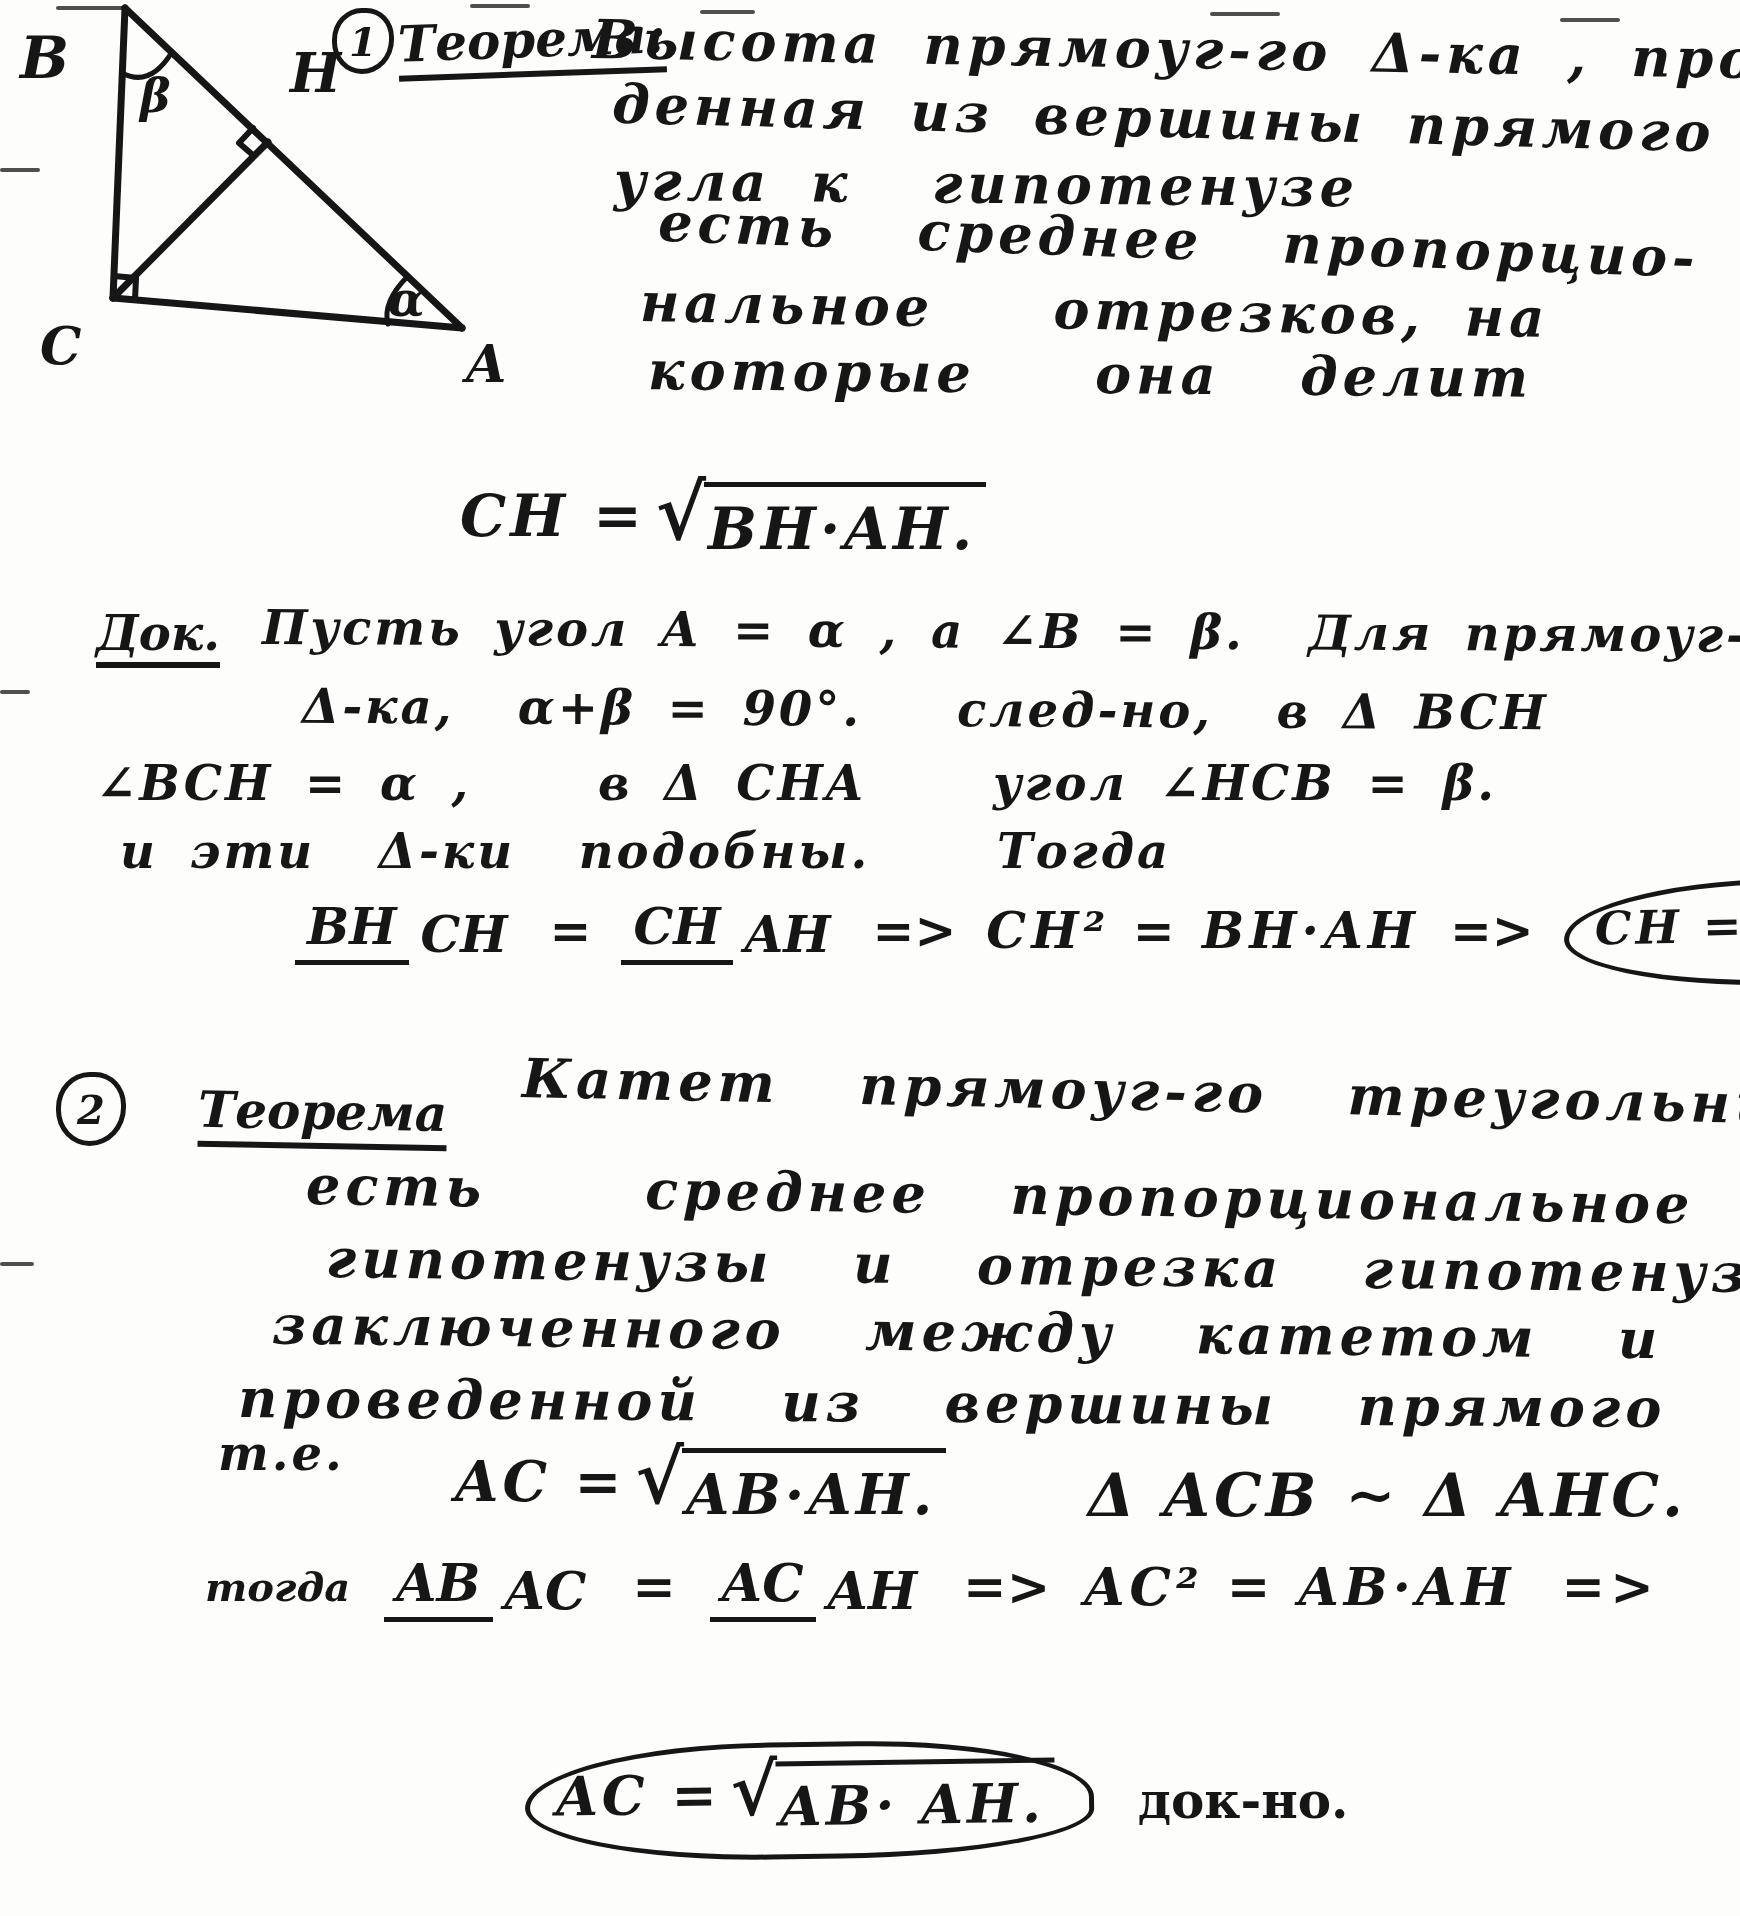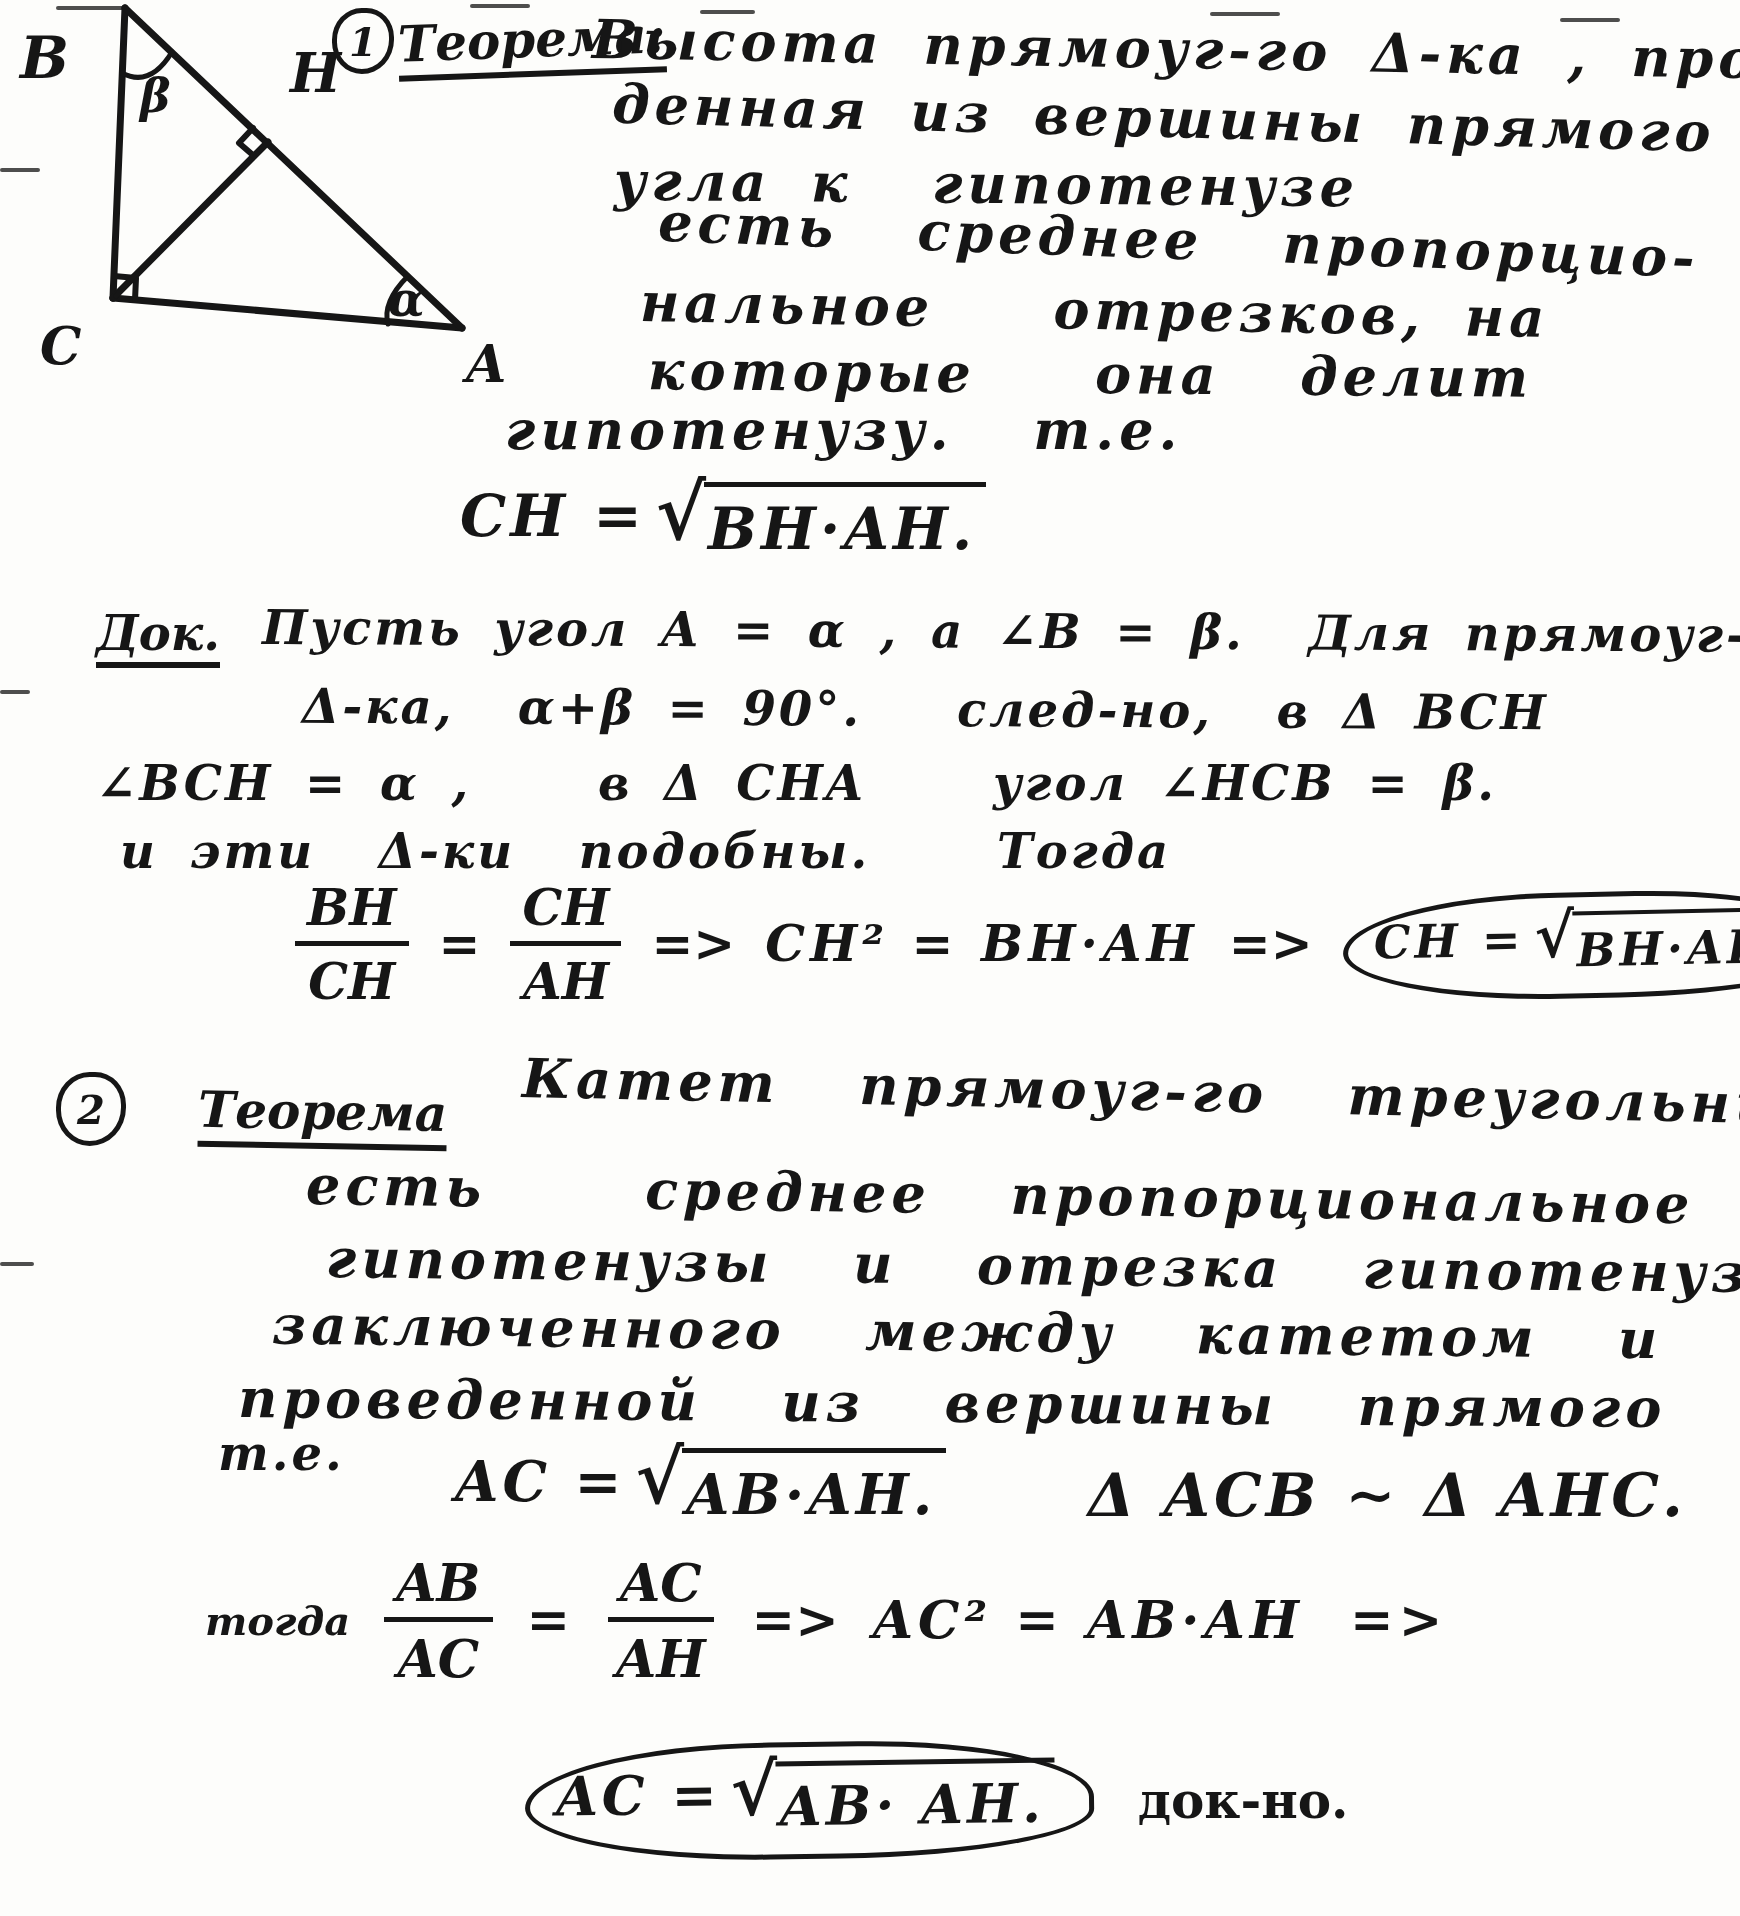"гипотенузу. т.е." div.hw { html: <div>гипотенузу. т.е.</div> -> none }
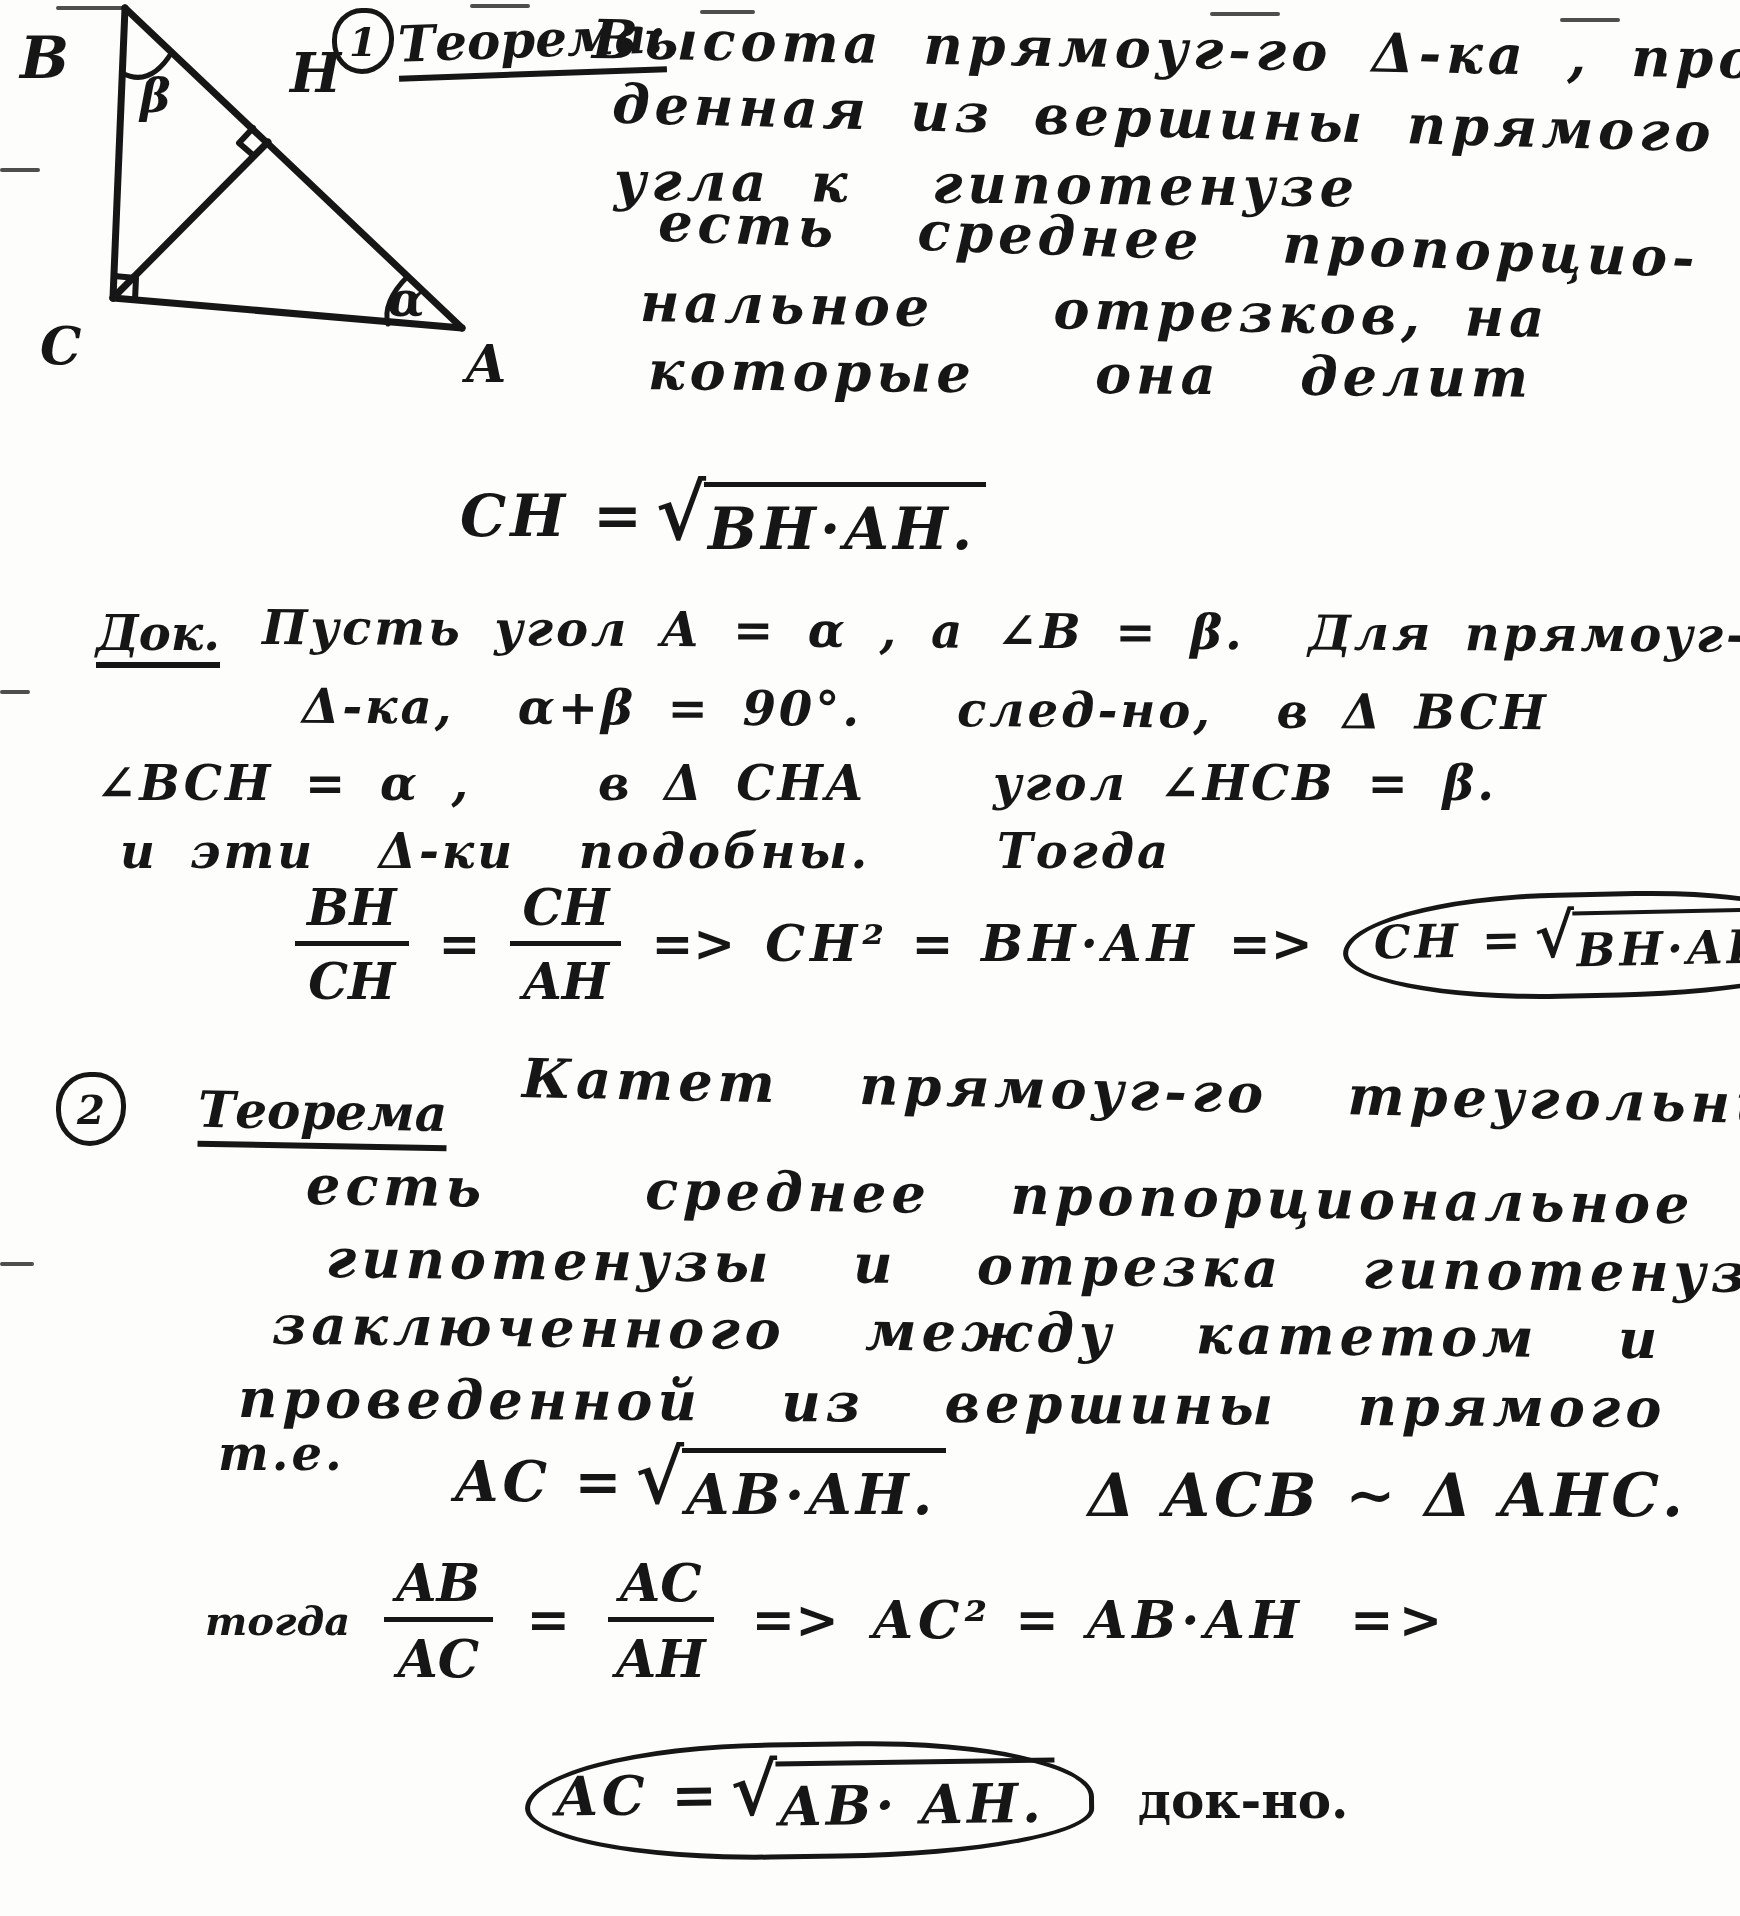"BH" .frac { flex-direction: column -> none }
